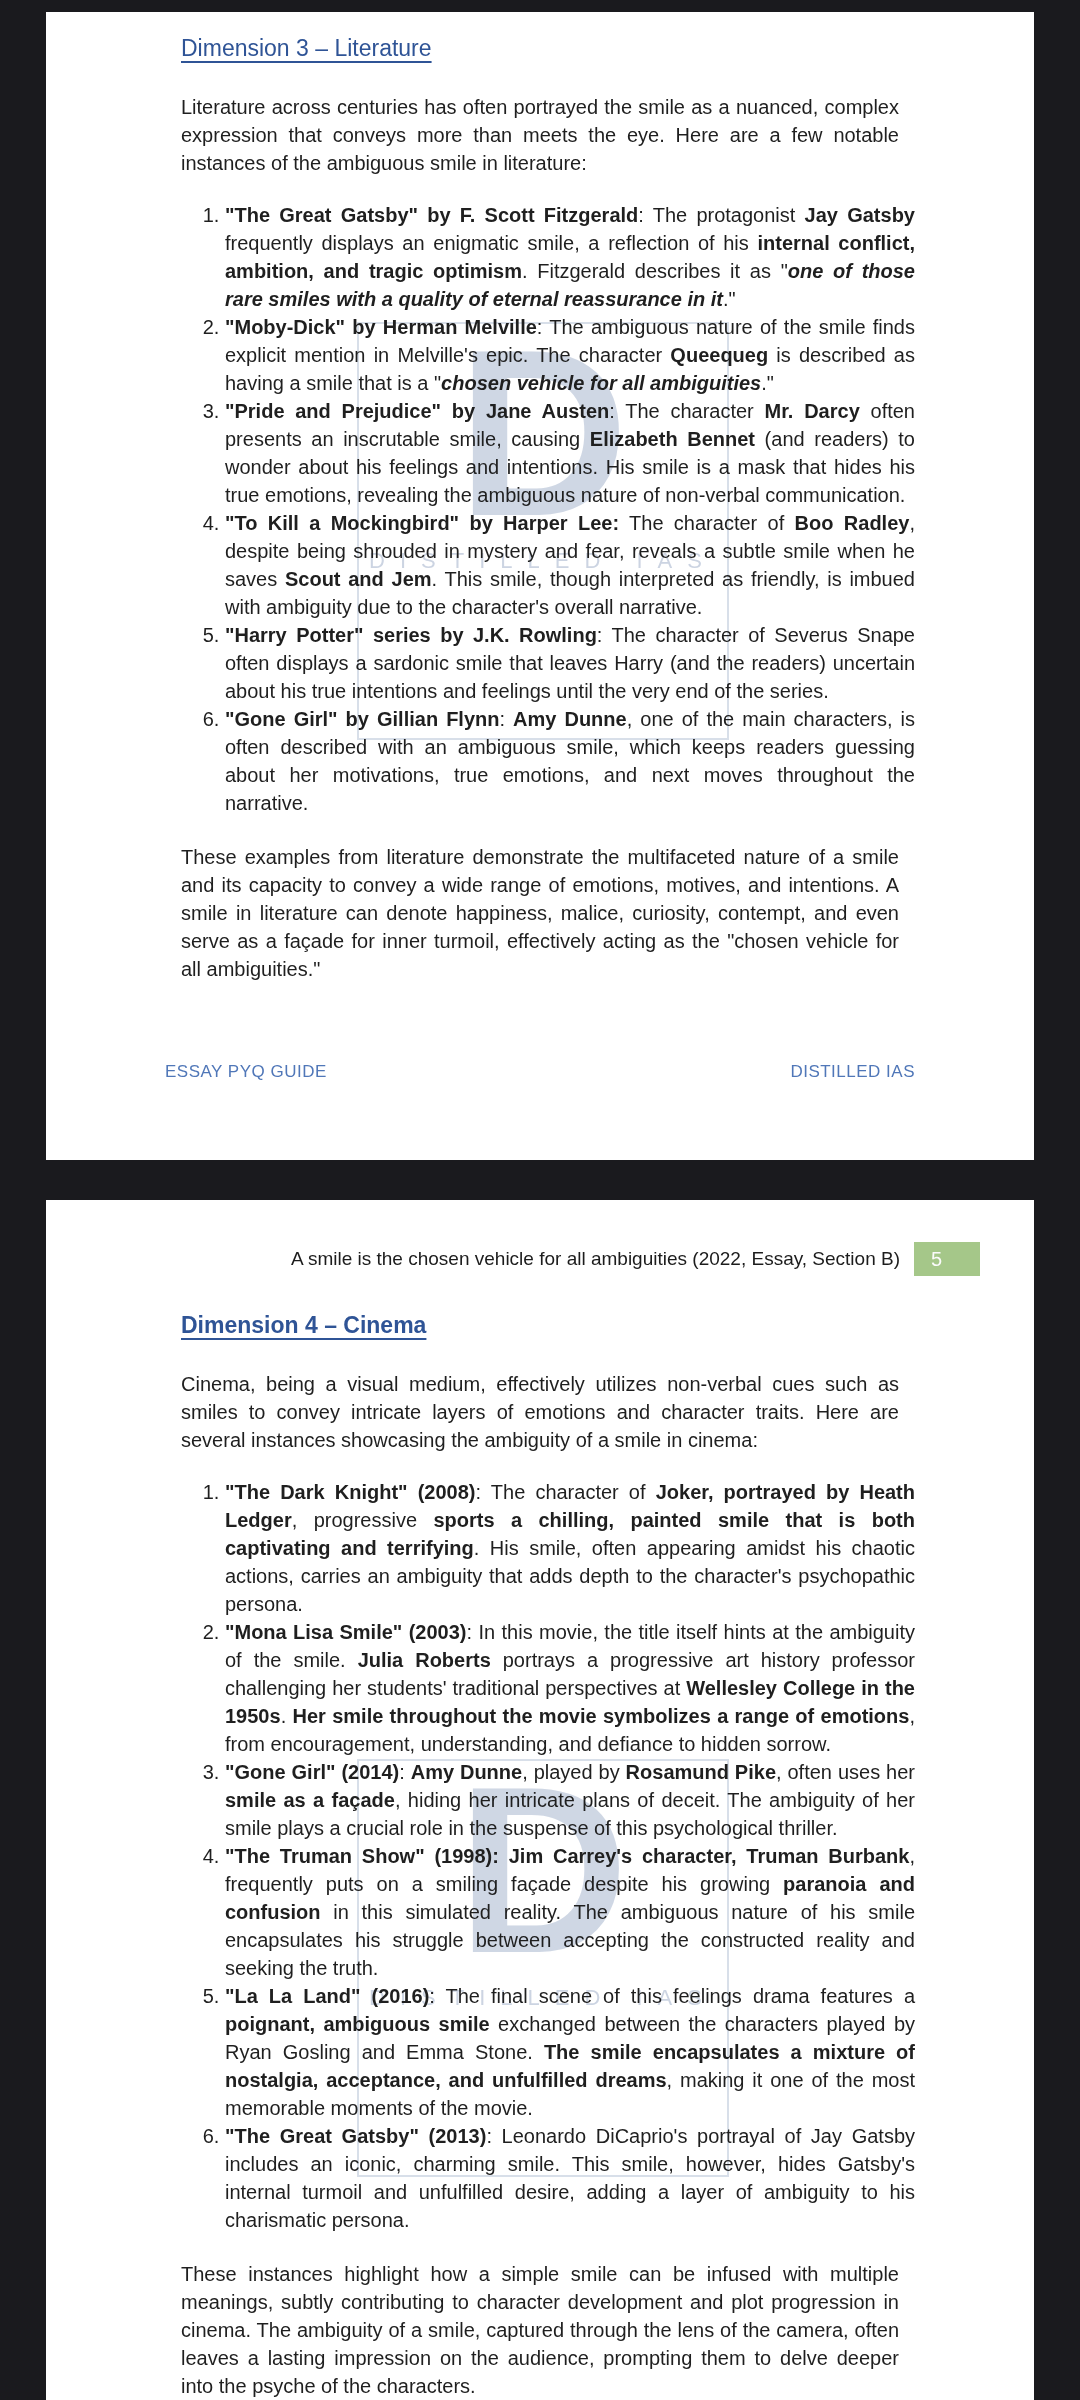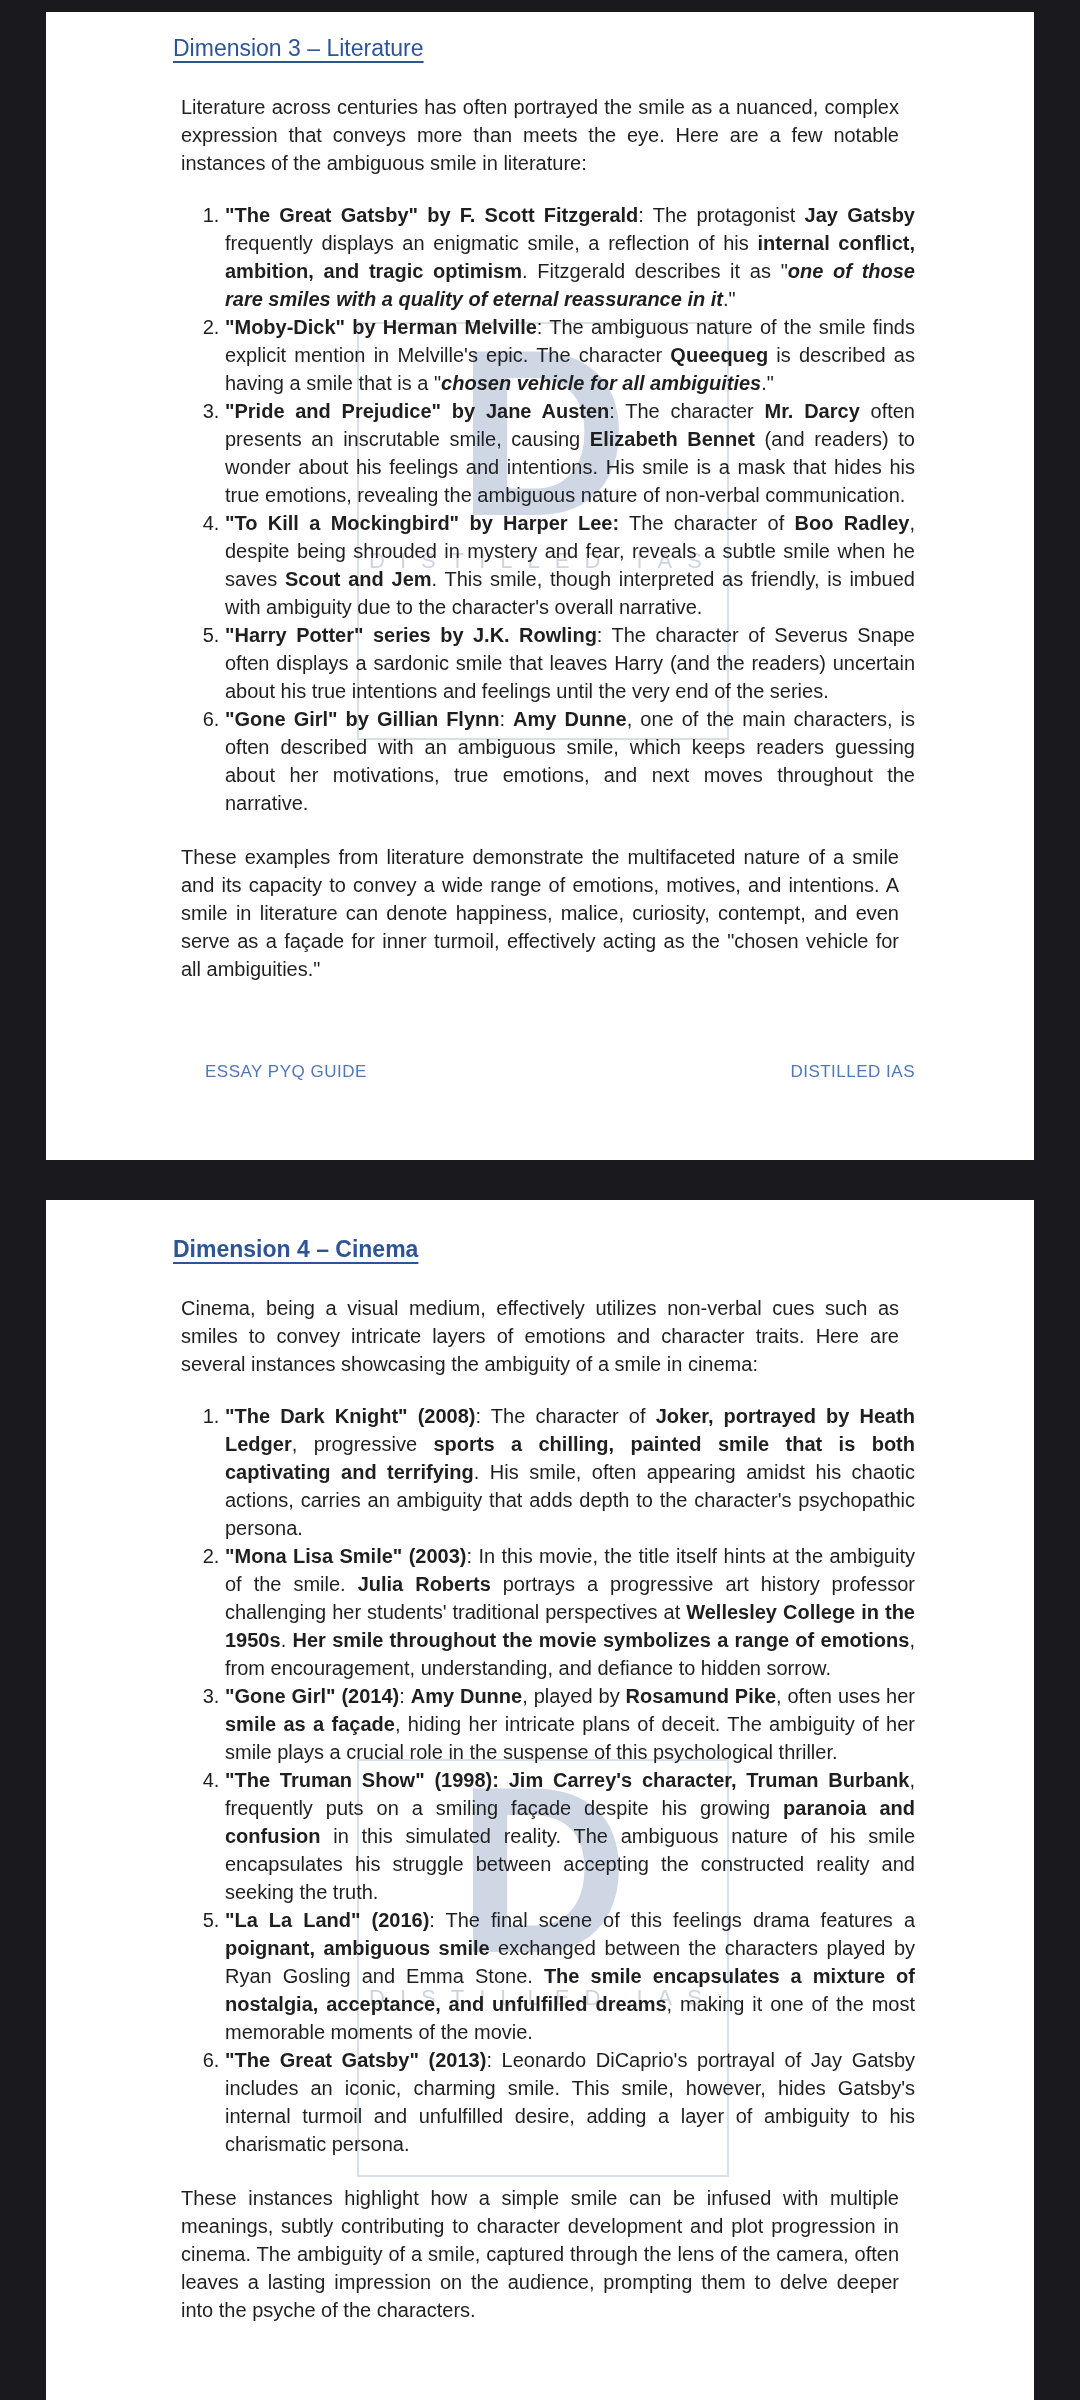"Dimension 3 – Literature" .doc-heading { margin: 0 0 0 8px -> 0 0 0 16px }
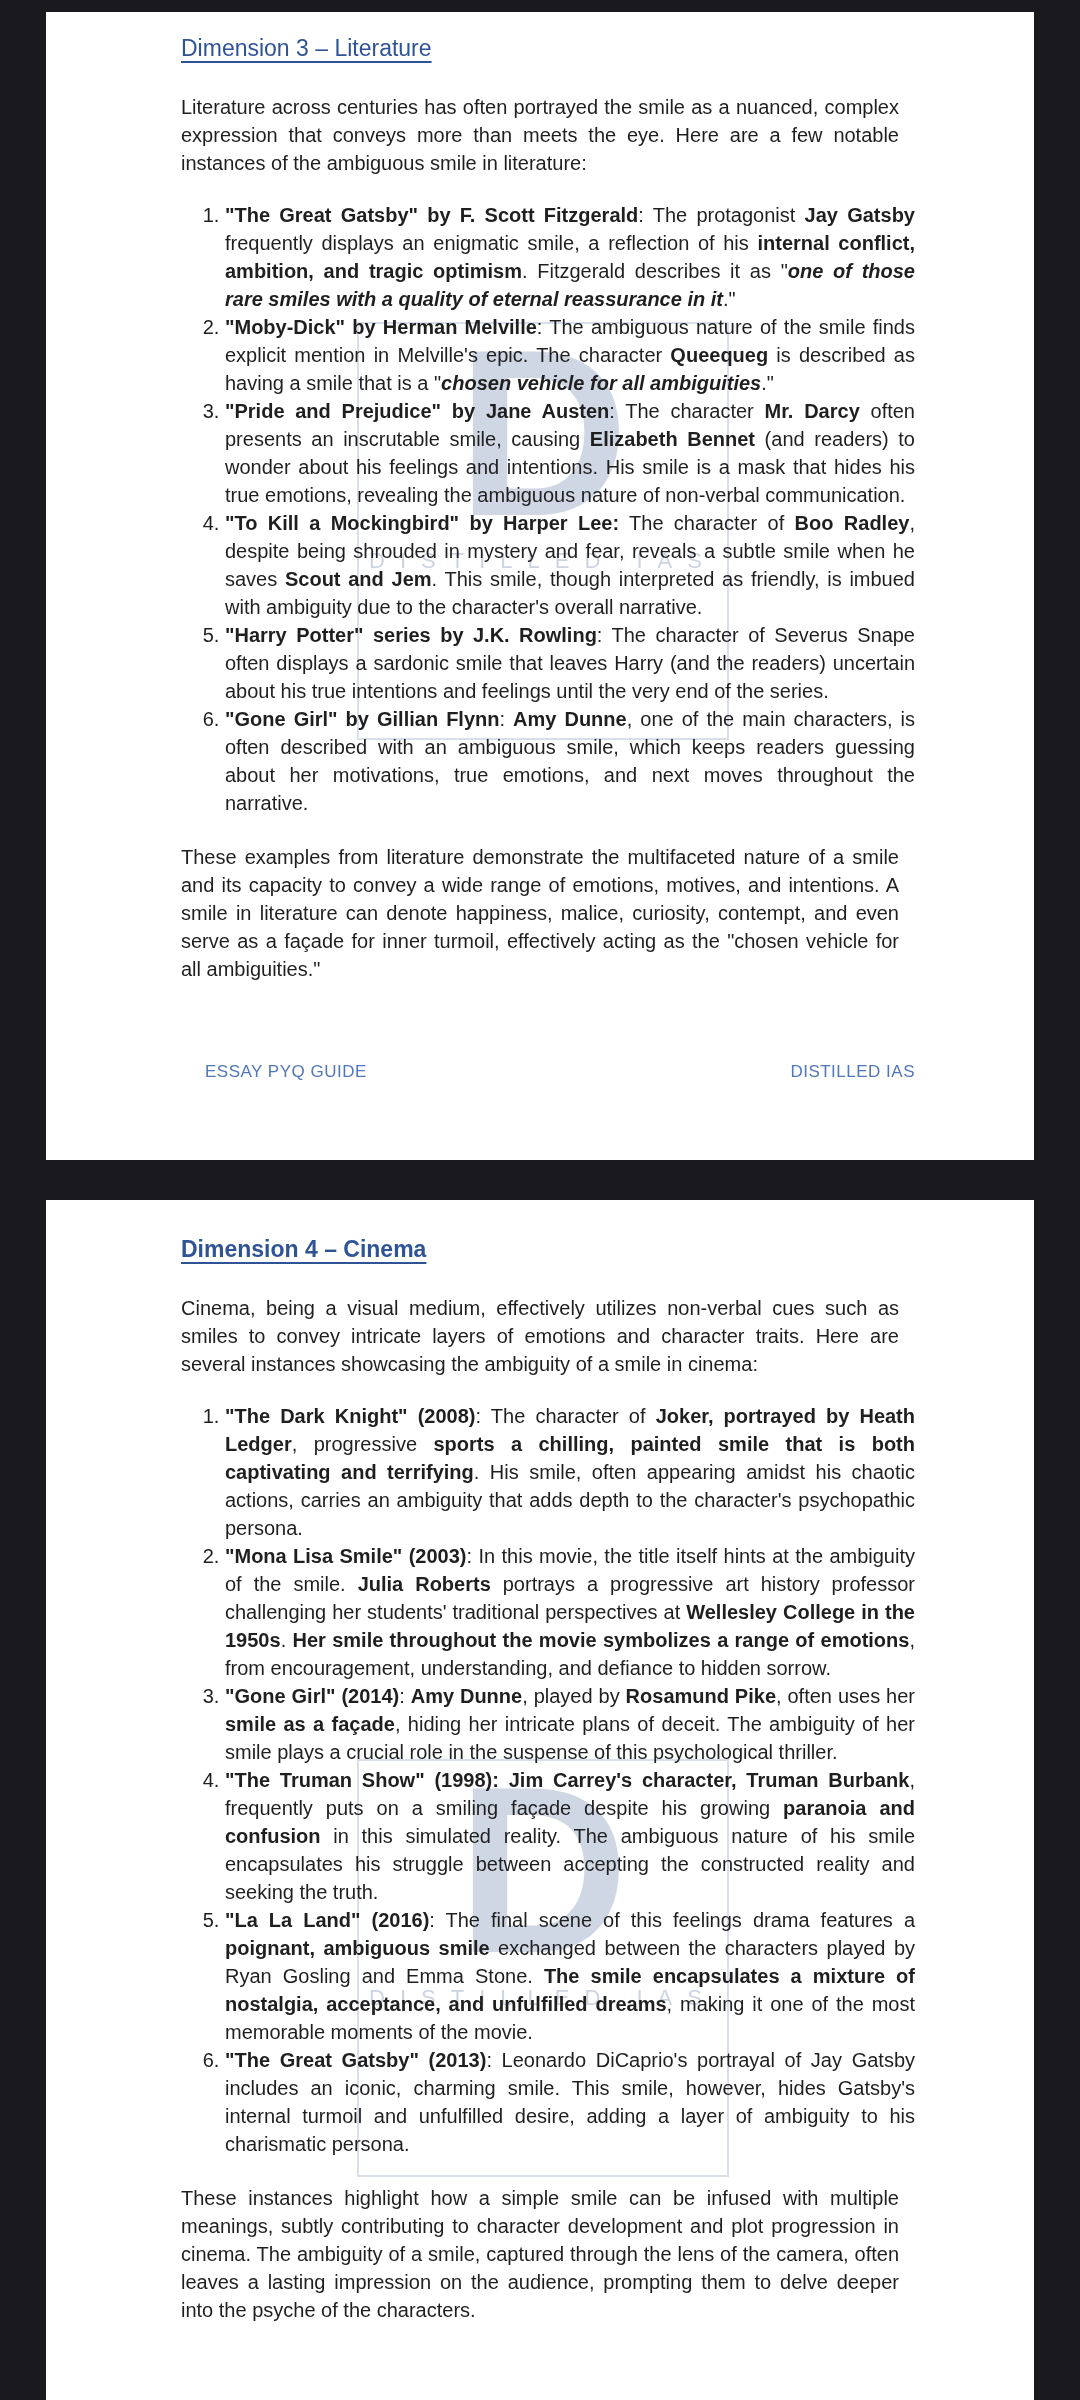"ESSAY PYQ GUIDE" .footer { margin-left: 40px -> none }
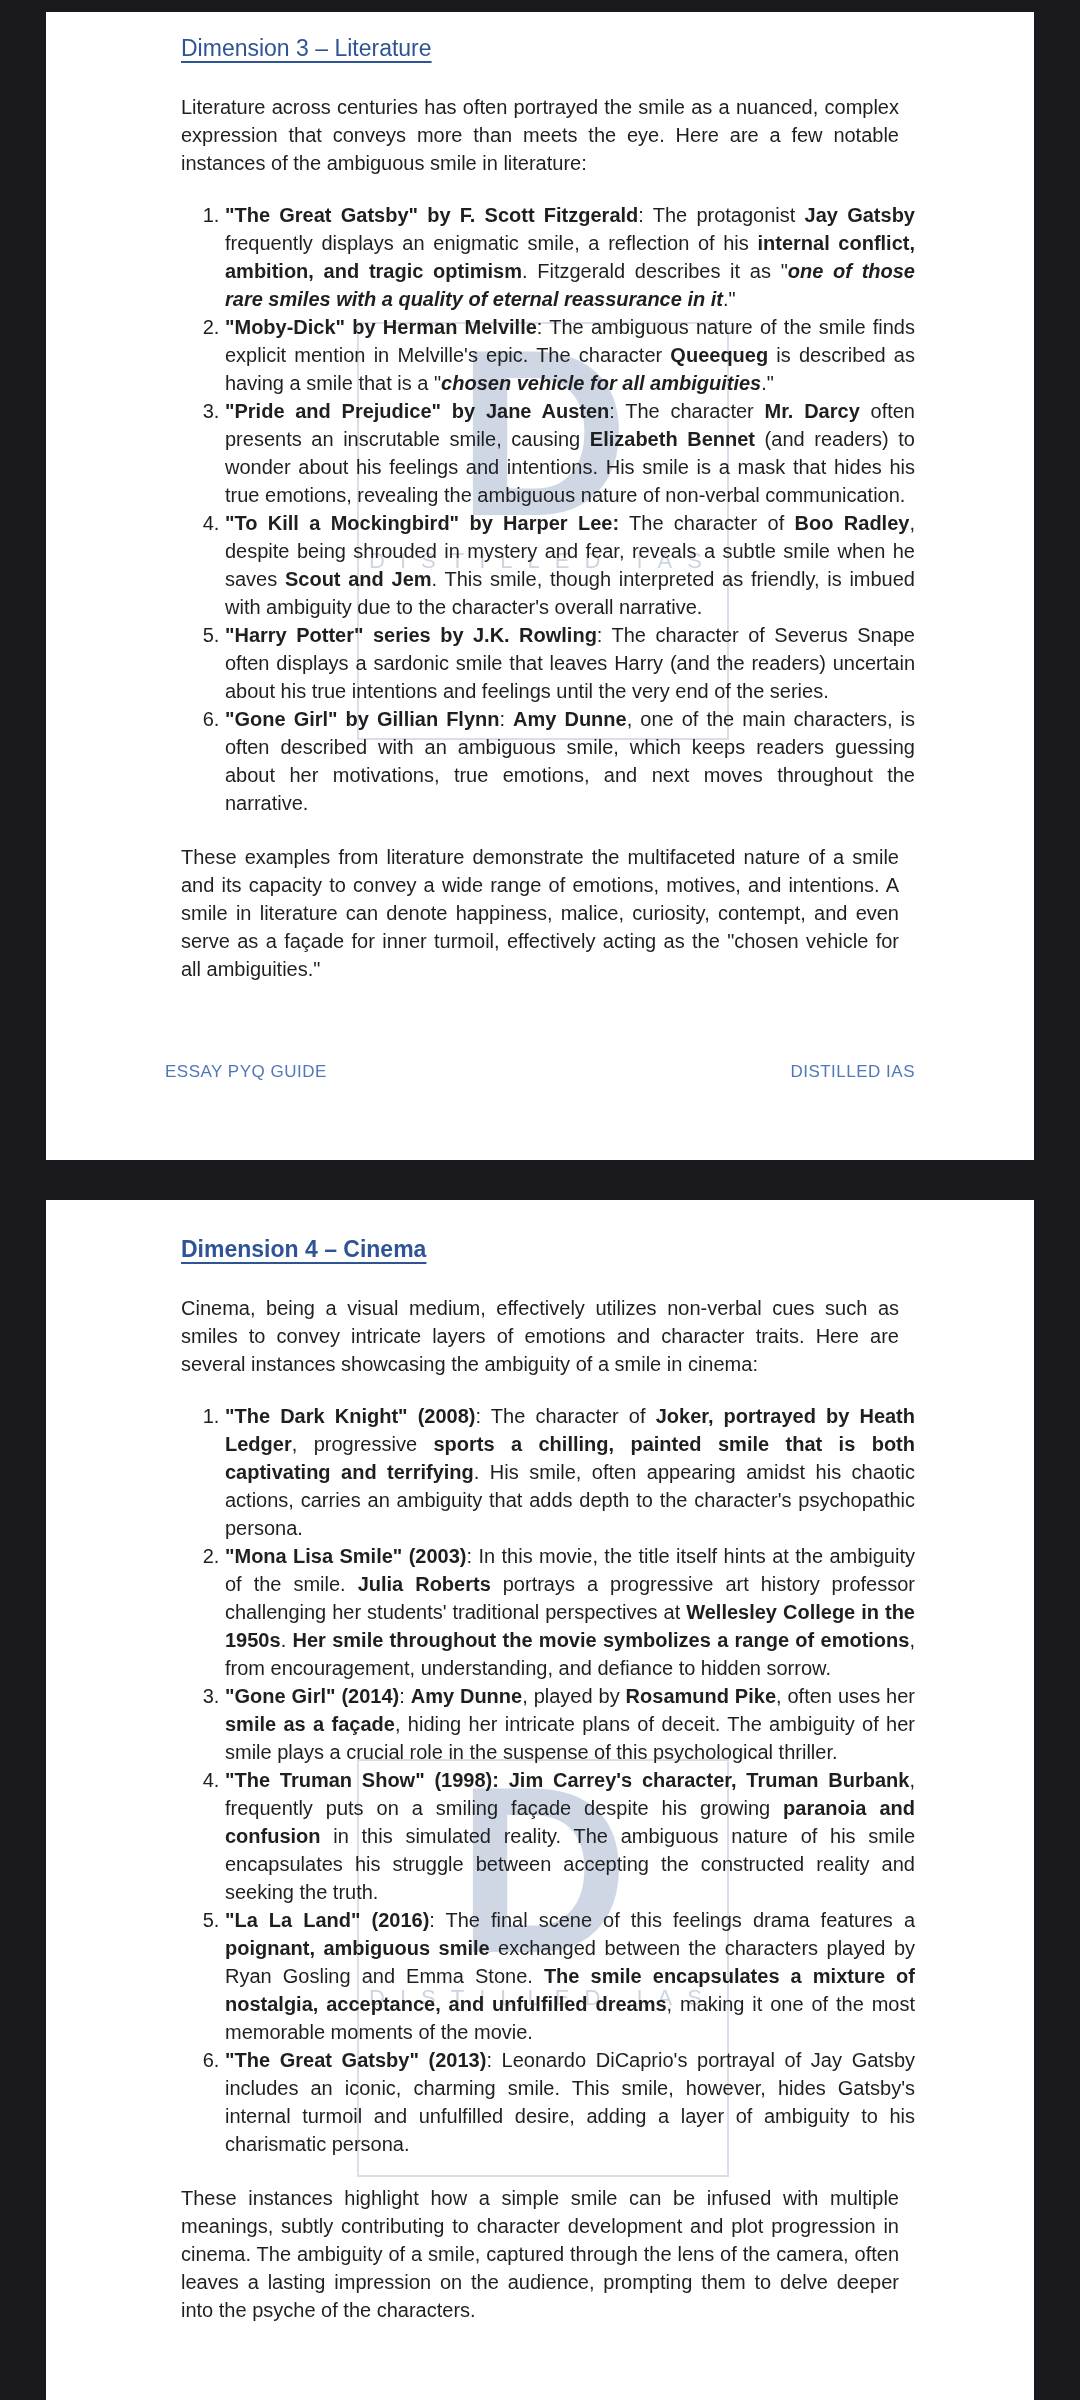"A smile is the chosen" div.p2-header { html: none -> <div> <span>A smile is the chosen vehicle for all ambiguities (2022, Essay, Section B)</span> <span>5</span> </div> }
